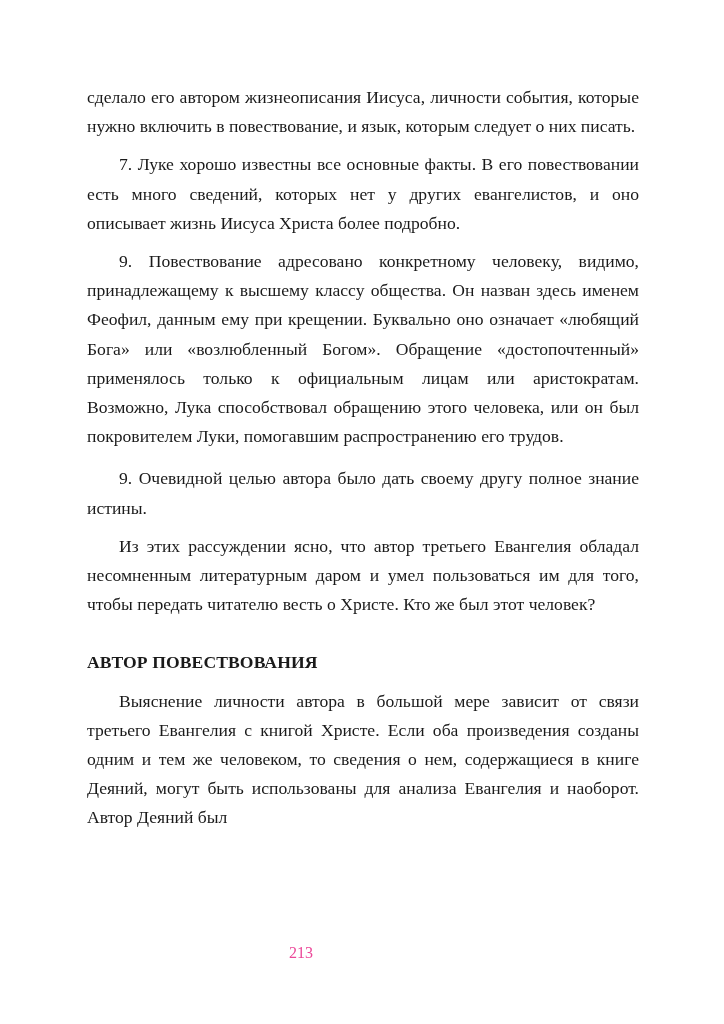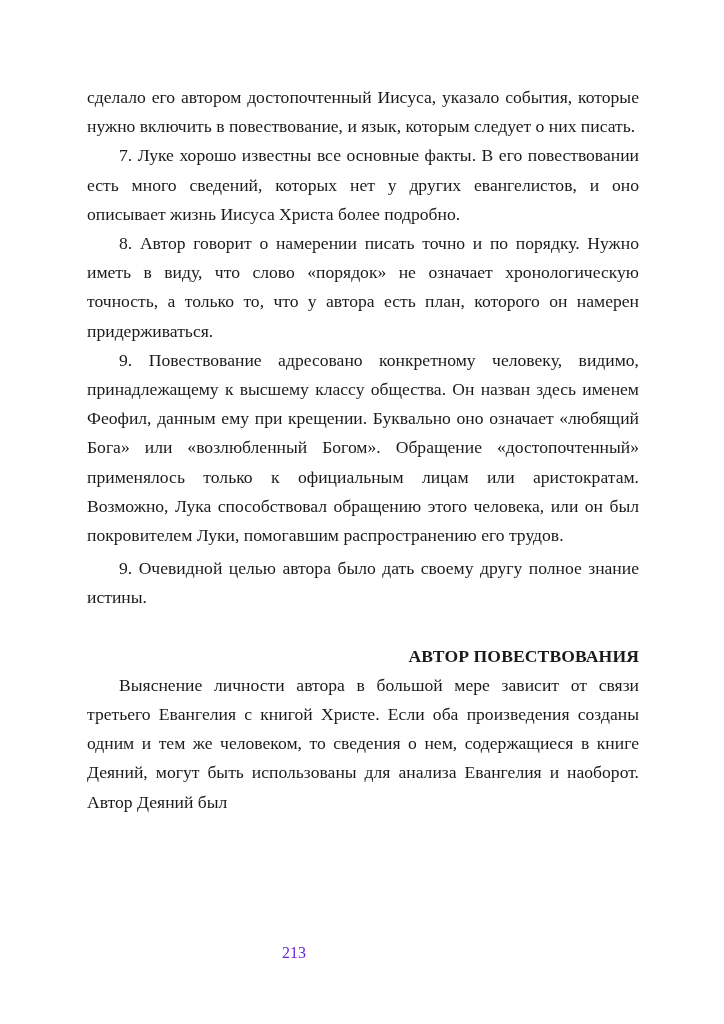"сделало его автором достопочтенный" p.para { text: достопочтенный Иисуса, указало -> жизнеописания Иисуса, личности }
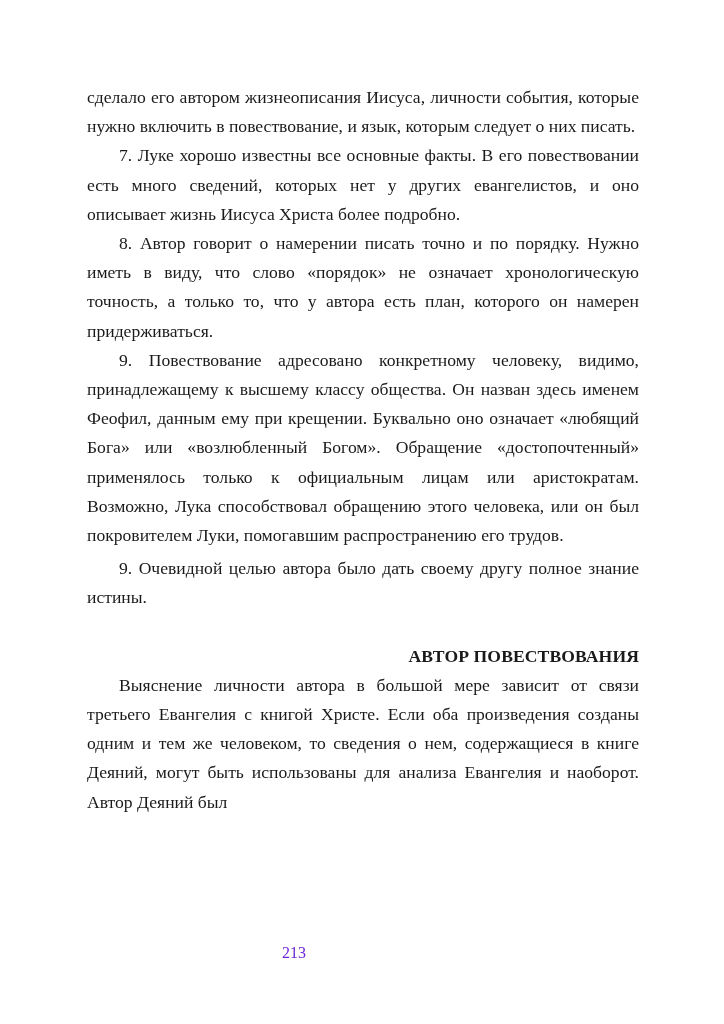"7. Луке хорошо известны все" .para.indent { margin-top: none -> 9px }
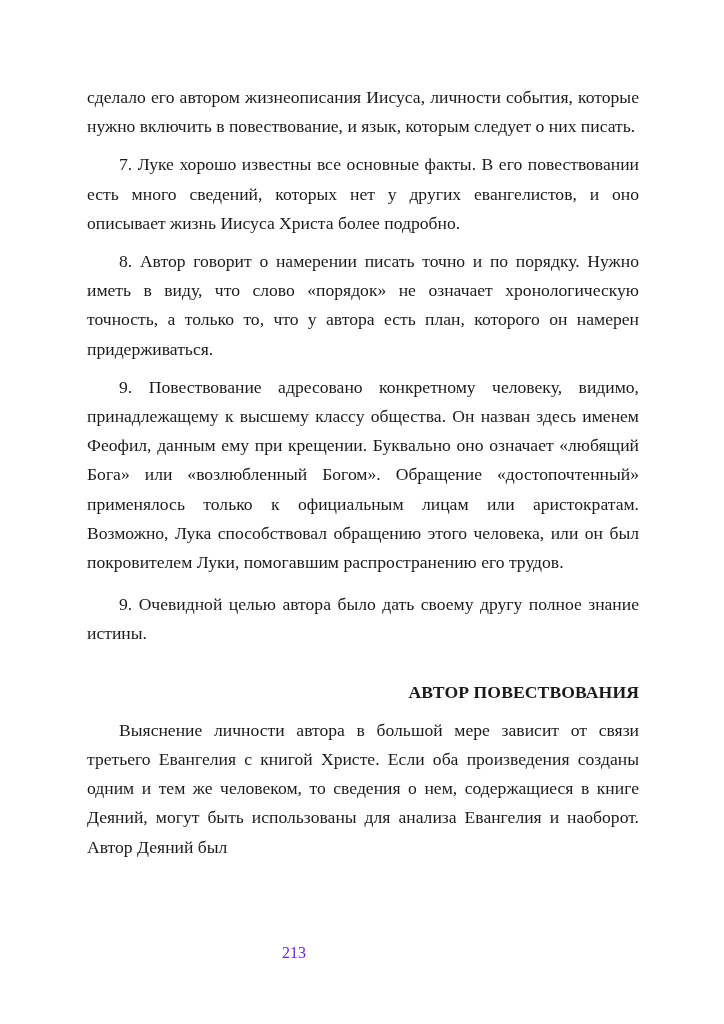"8. Автор говорит о намерении" p.para { html: <p>8. Автор говорит о намерении писать точно и по порядку. Нужно иметь в виду, что слово «порядок» не означает хронологическую точность, а только то, что у автора есть план, которого он намерен придерживаться.</p> -> none }
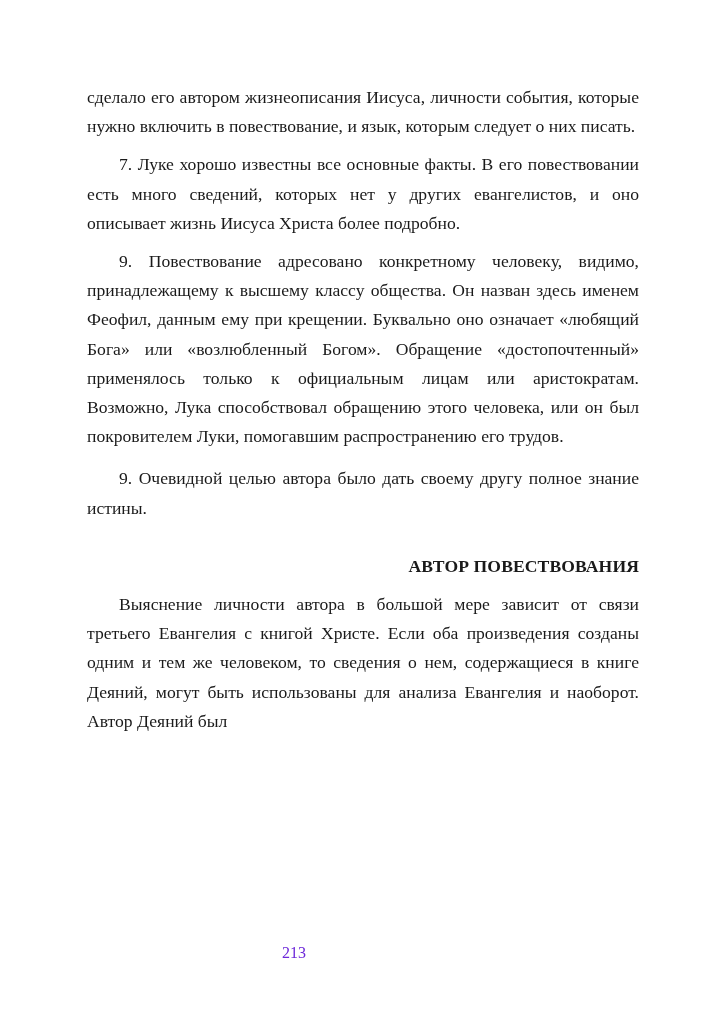"Из этих рассуждении ясно, что" p.para { html: none -> <p>Из этих рассуждении ясно, что автор третьего Евангелия обладал несомненным литературным даром и умел пользоваться им для того, чтобы передать читателю весть о Христе. Кто же был этот человек?</p> }
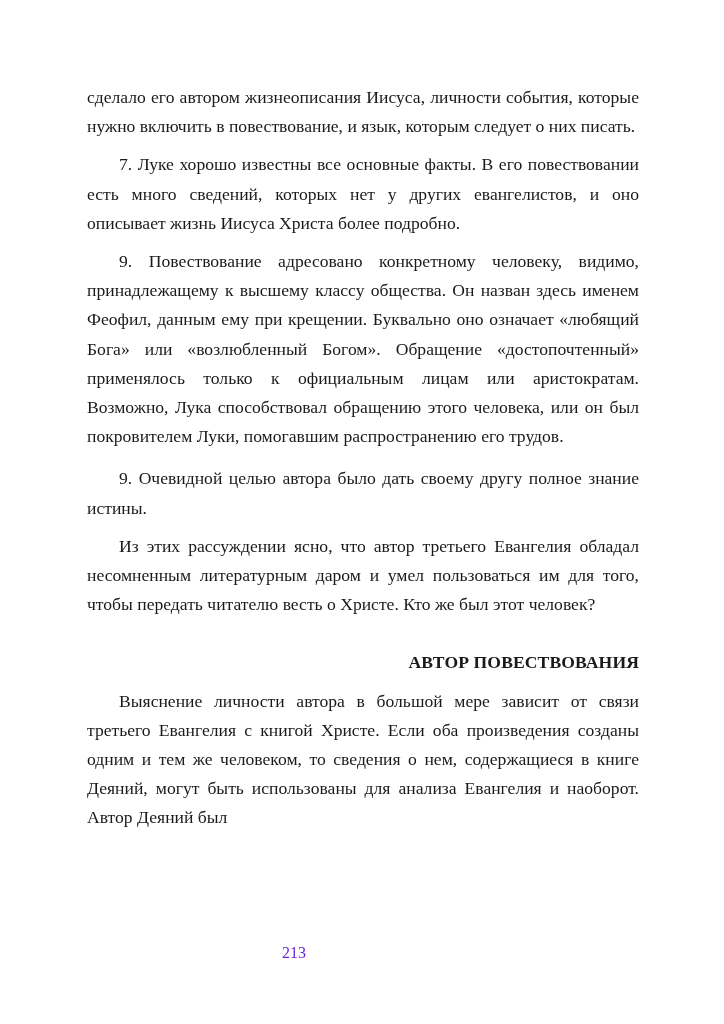"АВТОР ПОВЕСТВОВАНИЯ" .heading { text-align: right -> left }
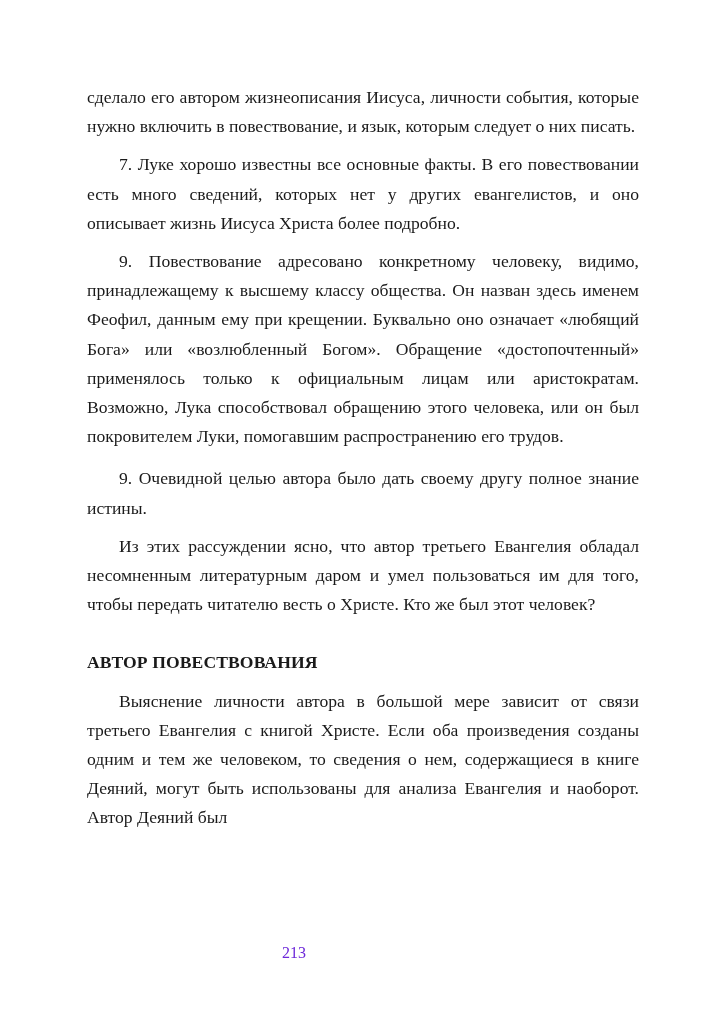"213" .page-number { color: #6d28d9 -> #ec4899; left: 0 -> 7px }
